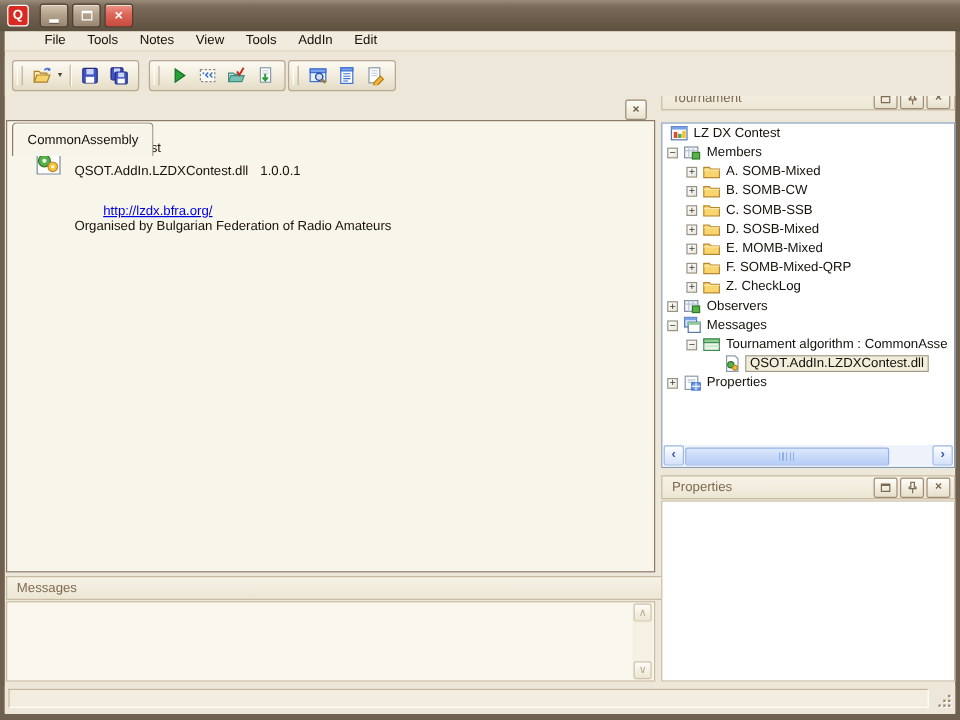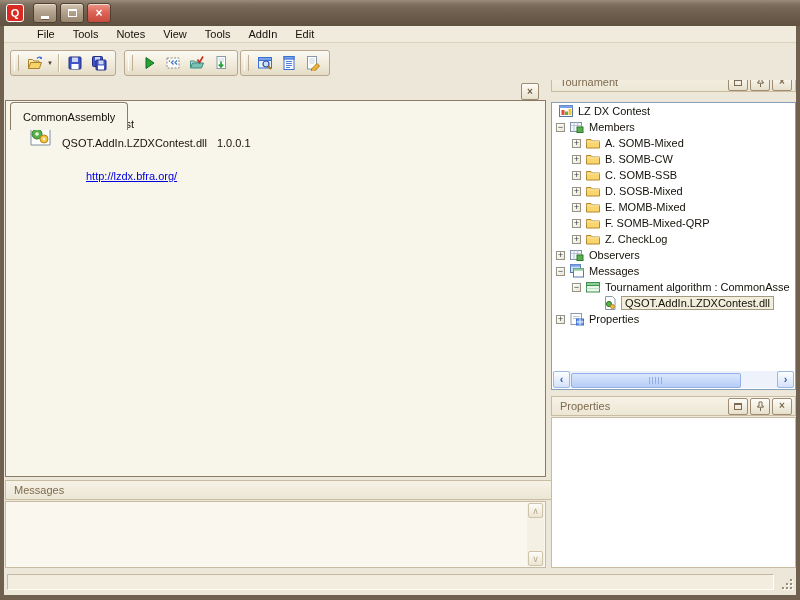"Organised by Bulgarian Federation of" div.doc-desc { html: none -> <div>Organised by Bulgarian Federation of Radio Amateurs</div> }
